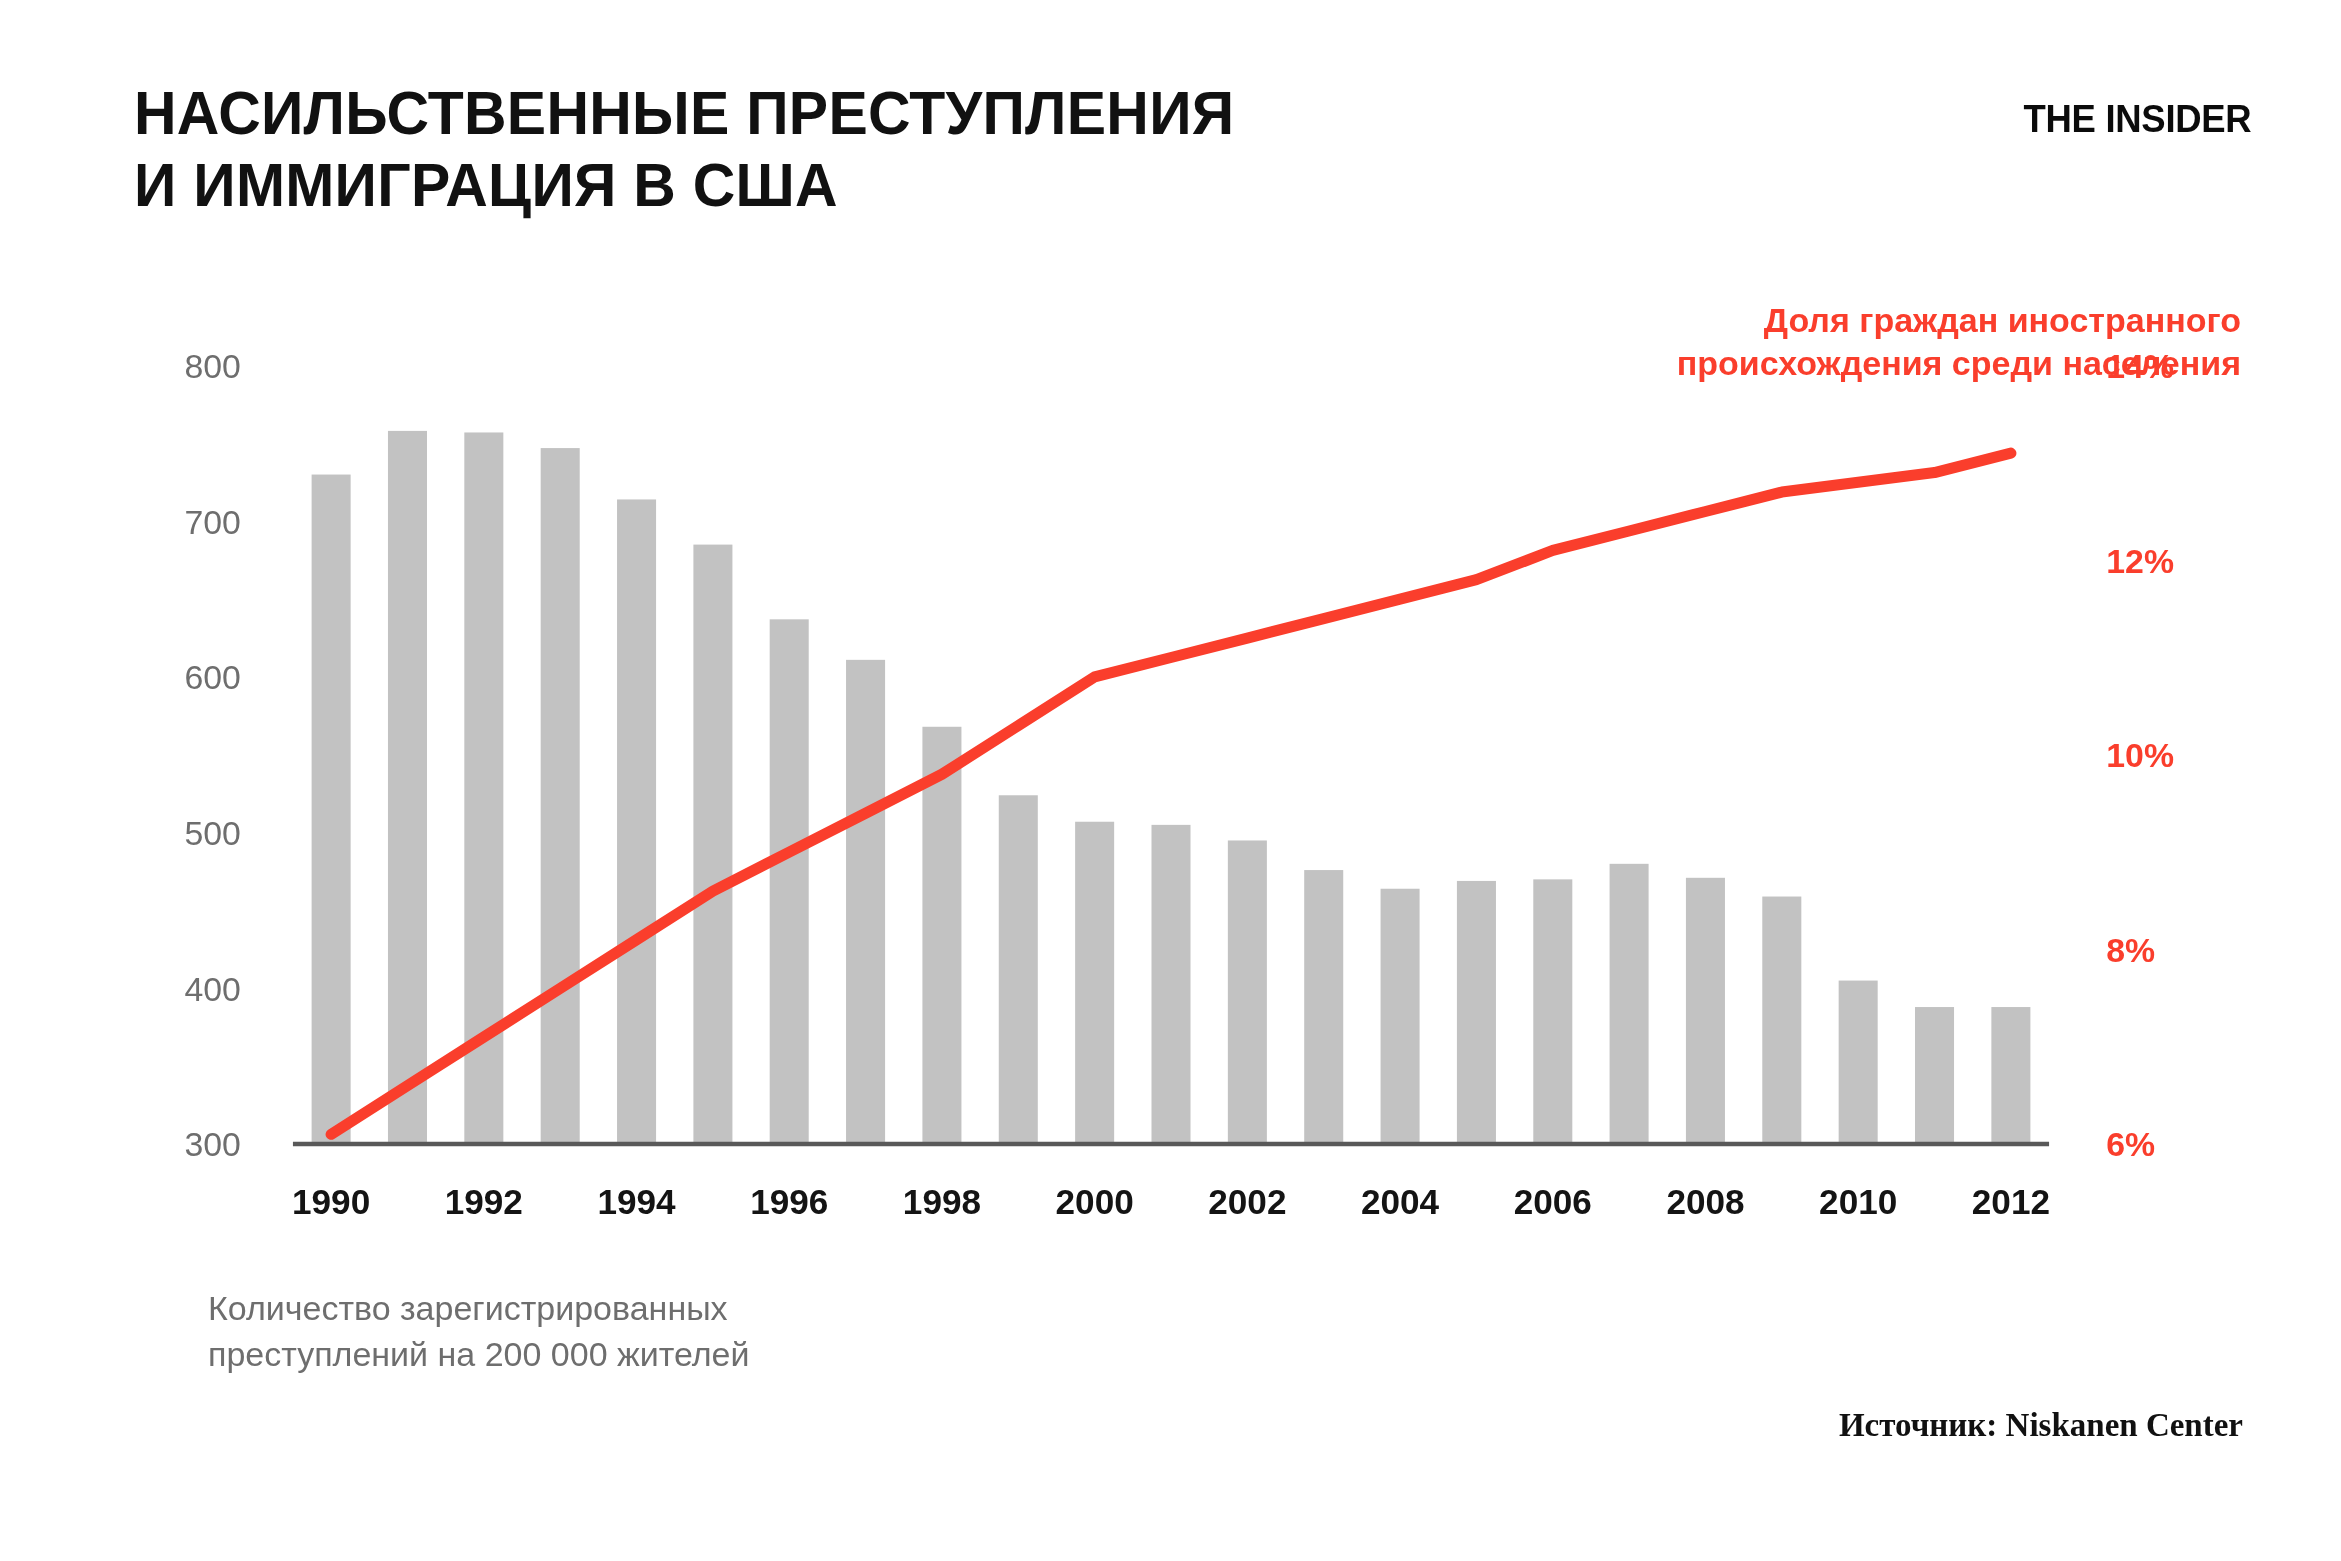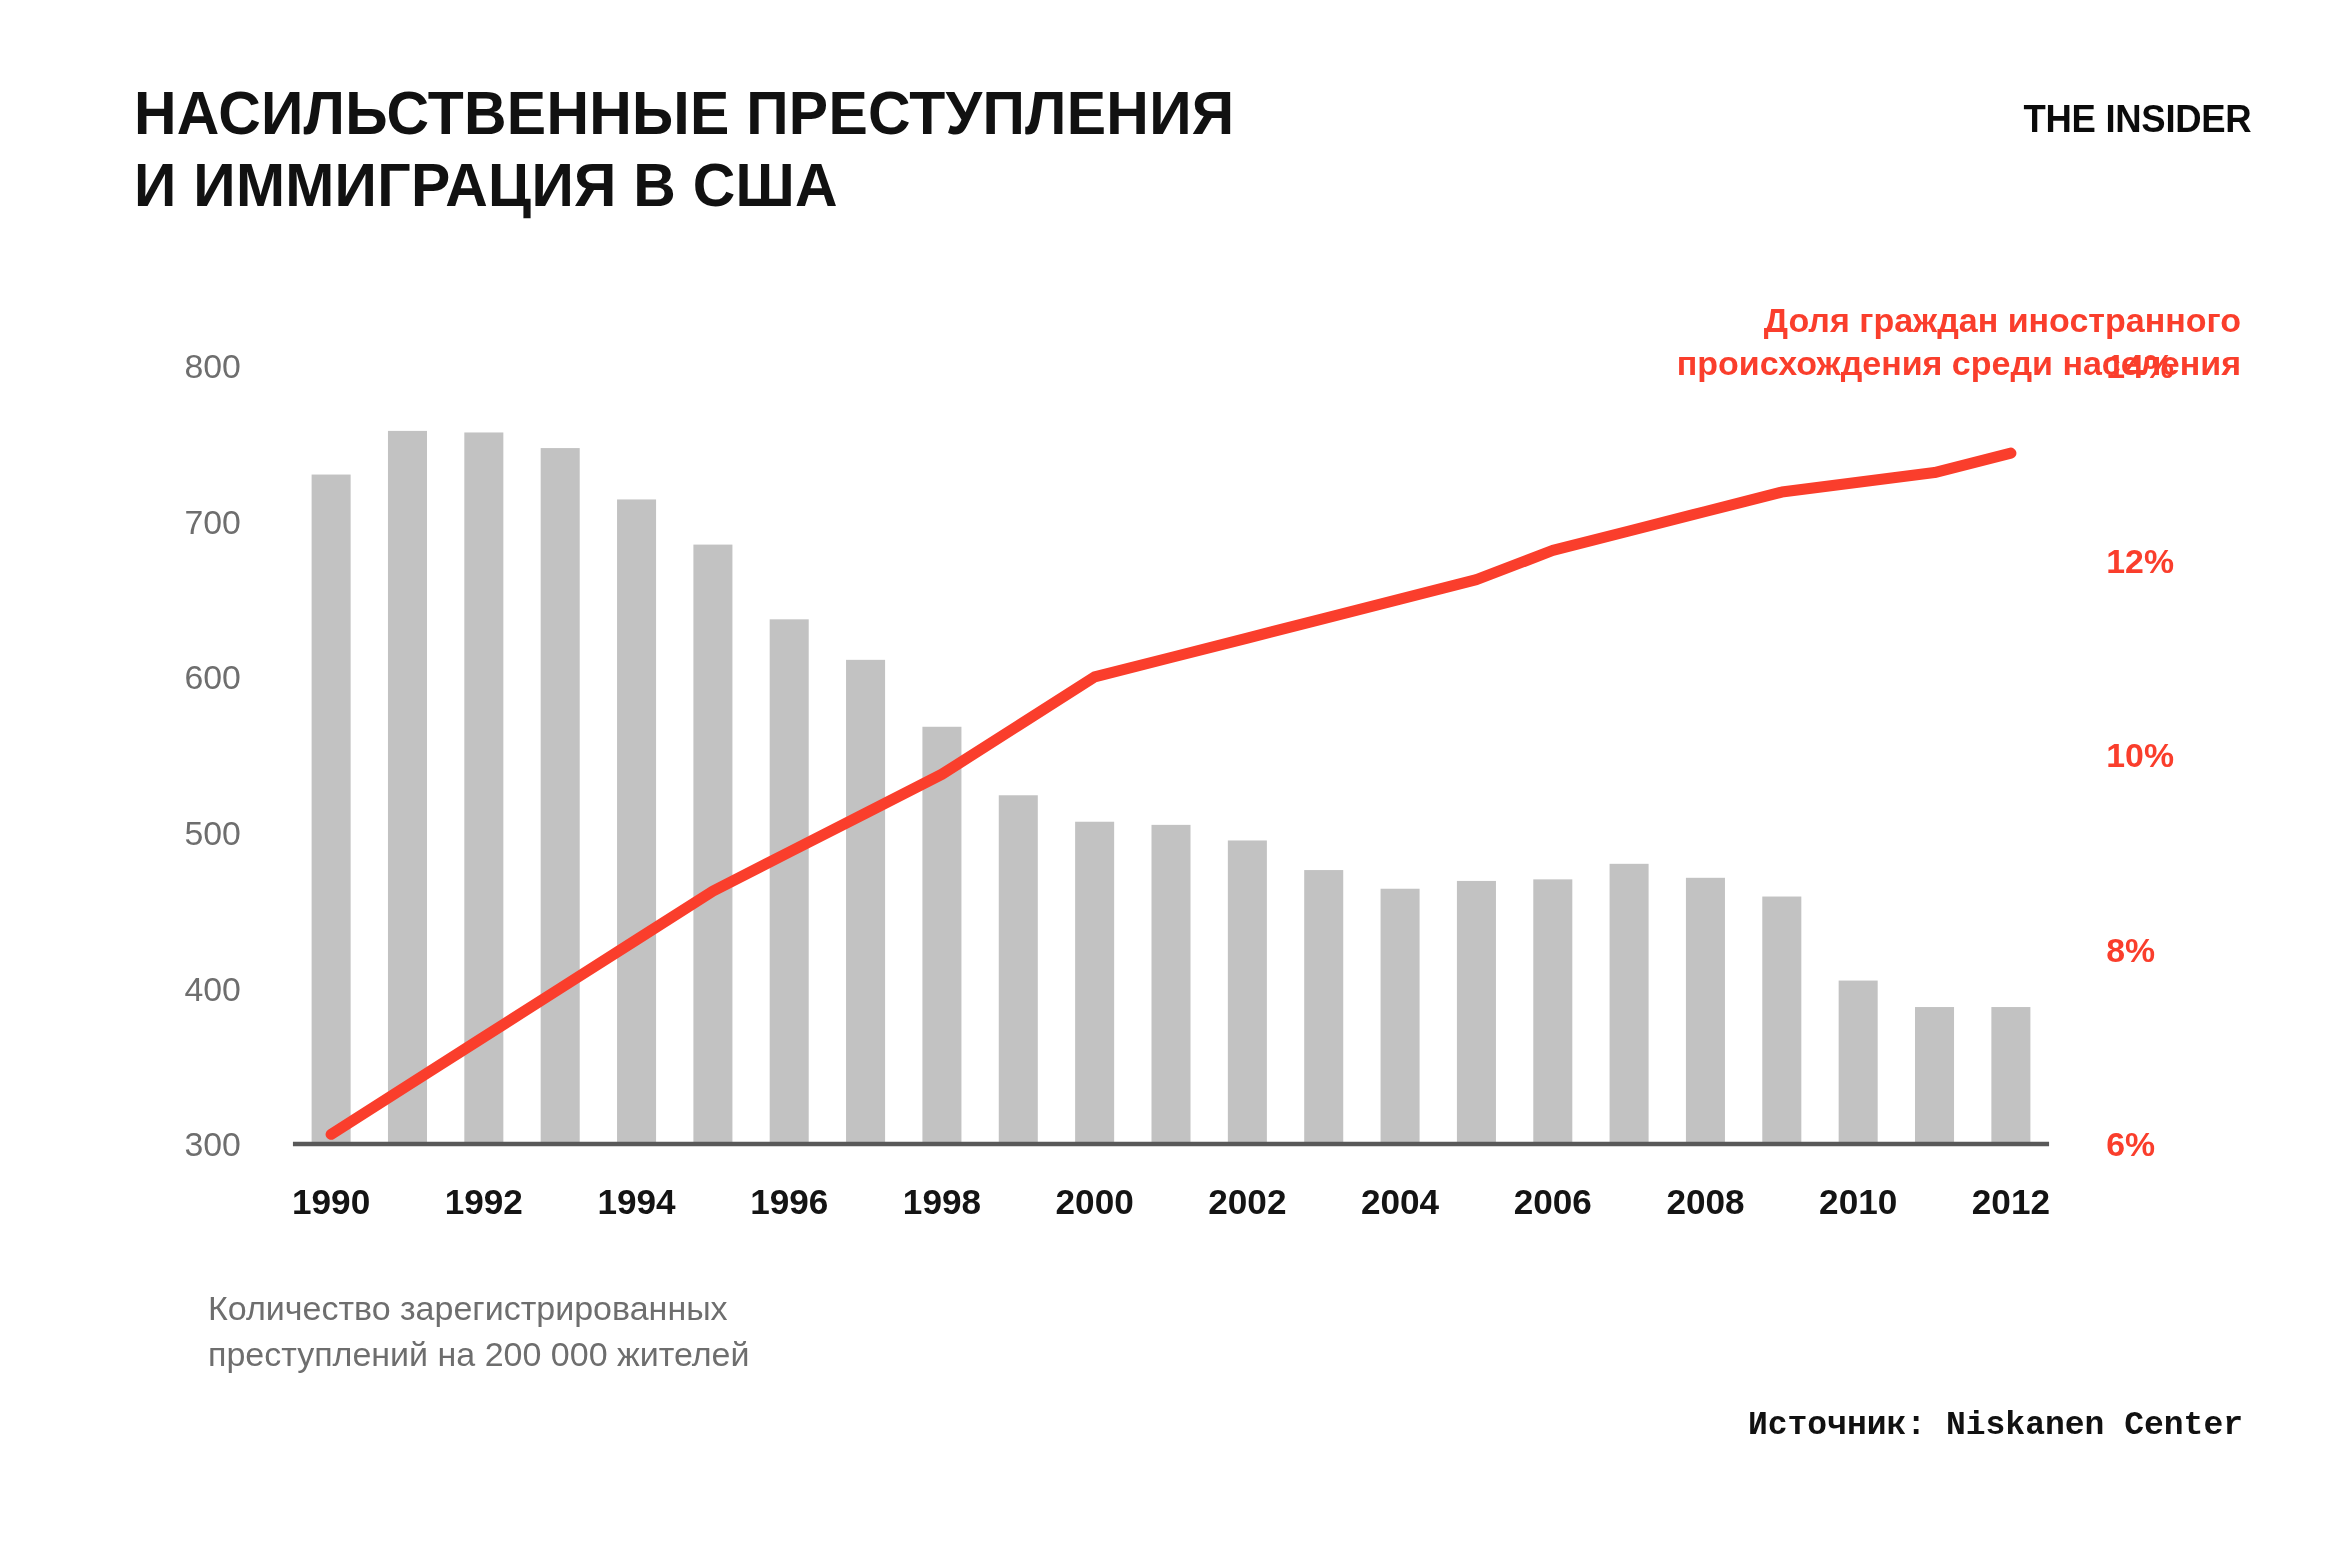"Источник: Niskanen Center" .source { font-family: Liberation Mono, monospace -> Liberation Serif, serif }
